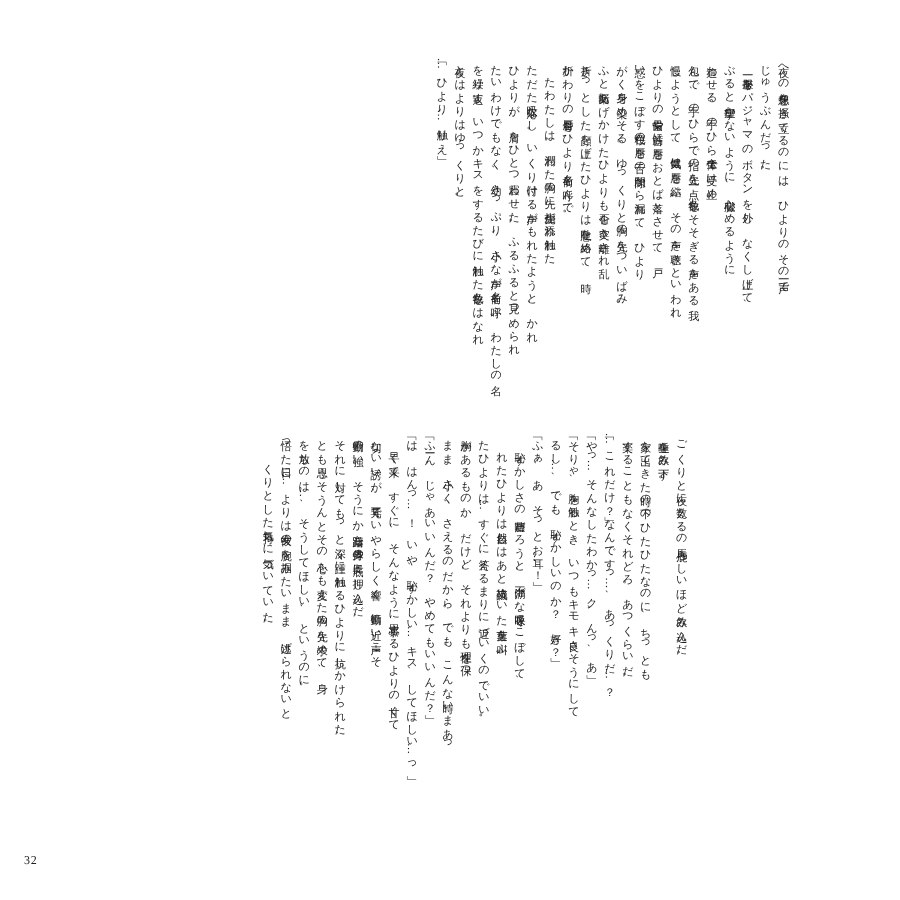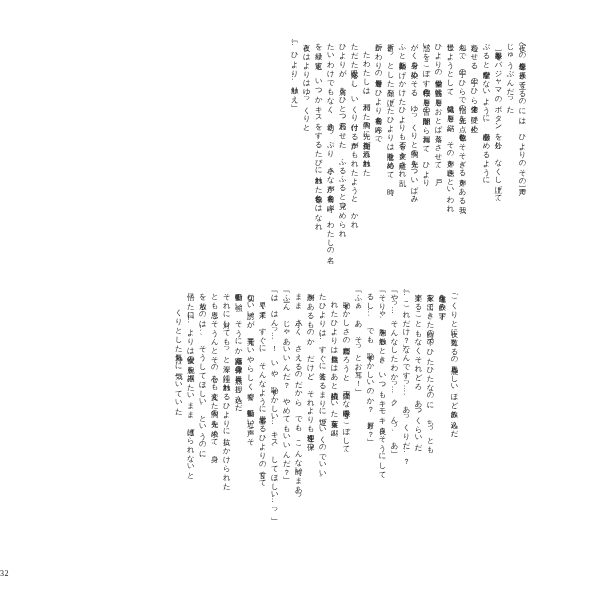"32" .page-number { left: 0 -> 16px }
